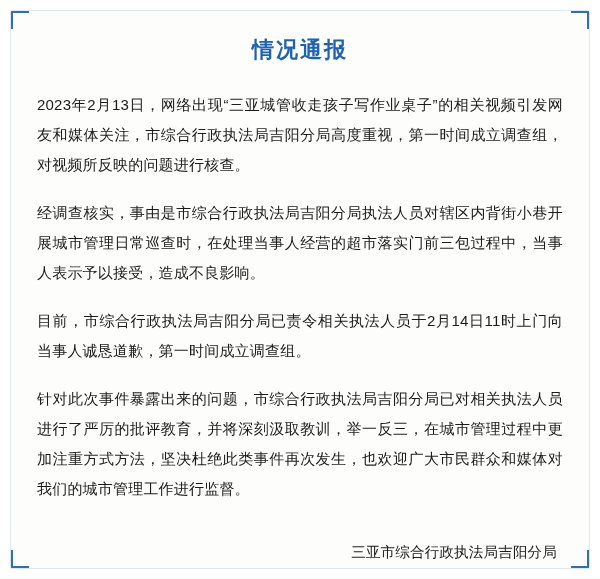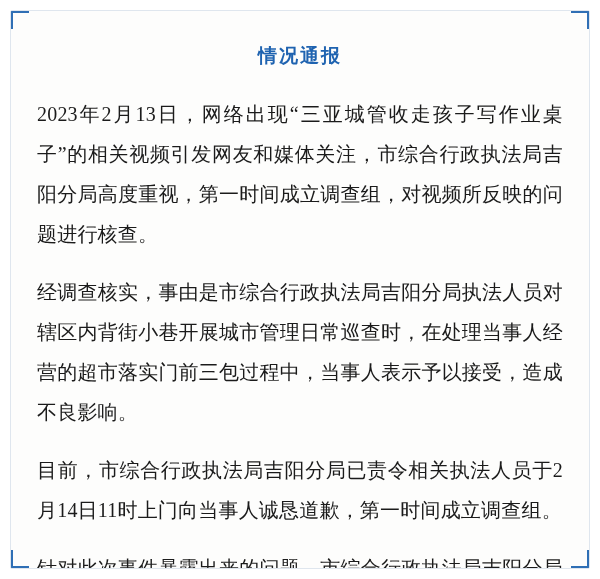"情况通报" .doc-title { font-size: 19px -> 22px; margin: 10px 0 24px 0 -> 2px 0 24px 0 }
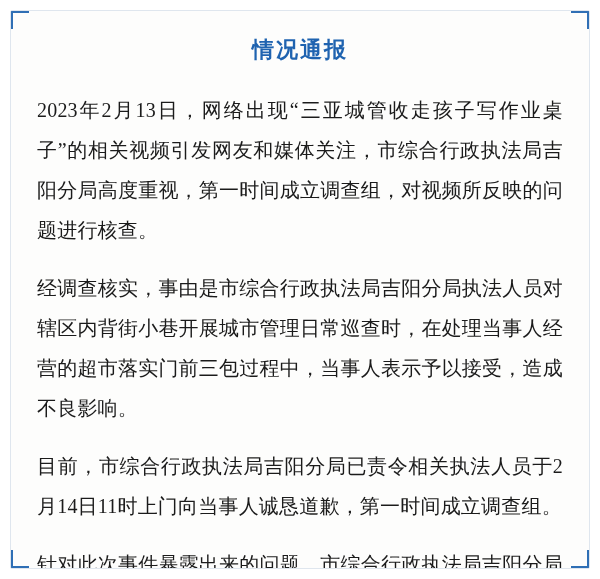"2023年2月13日，网络出现“三亚城管收走孩子写作业桌子”的相关视频引发网友和" .para { font-family: Liberation Serif, serif -> none; font-size: 20px -> 15px }
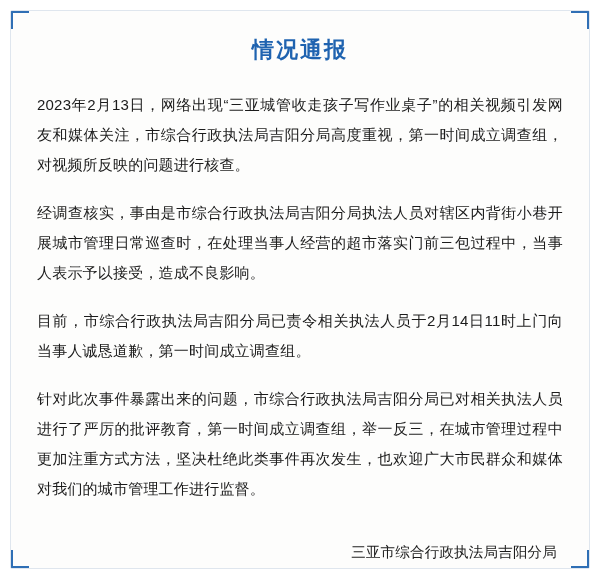"针对此次事件暴露出来的问题，市综合行政执法局吉阳分局已对相关执法人员进行了严厉的" p.para { text: 第一时间成立调查组 -> 并将深刻汲取教训 }
